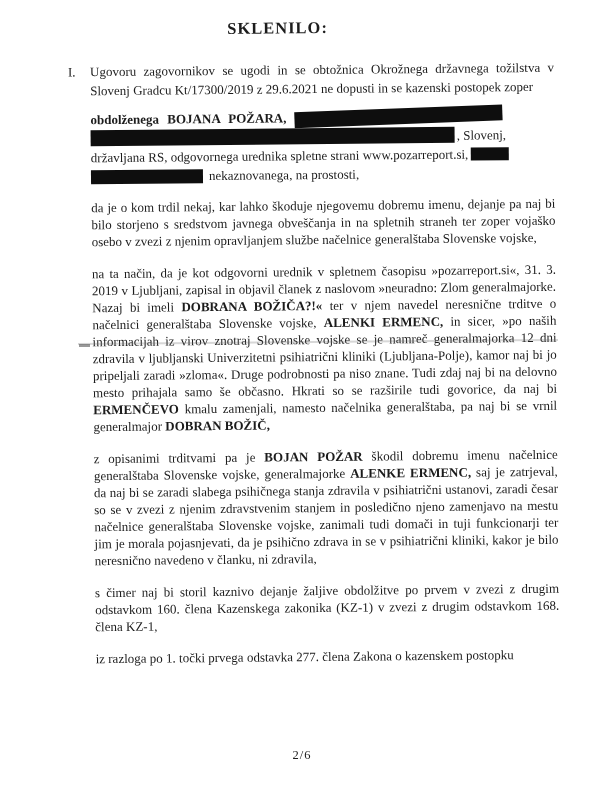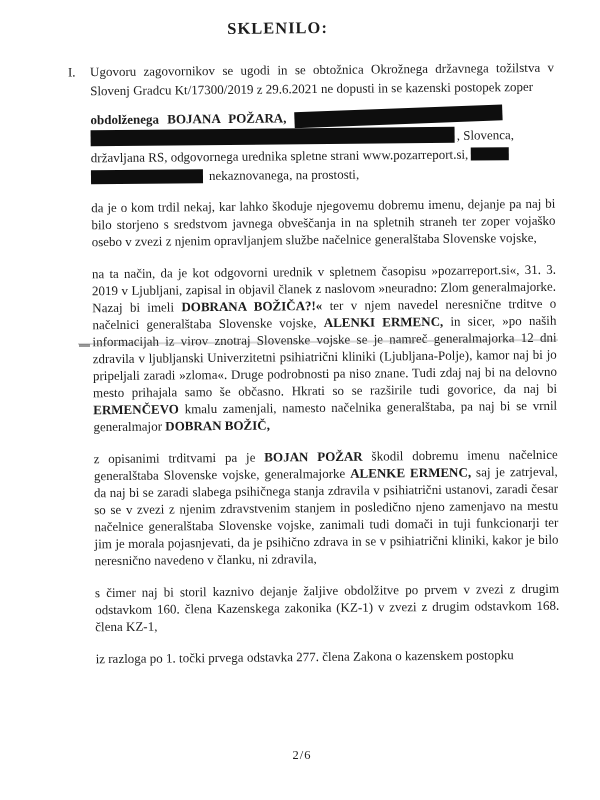", Slovenca," span { text: Slovenca -> Slovenj }
